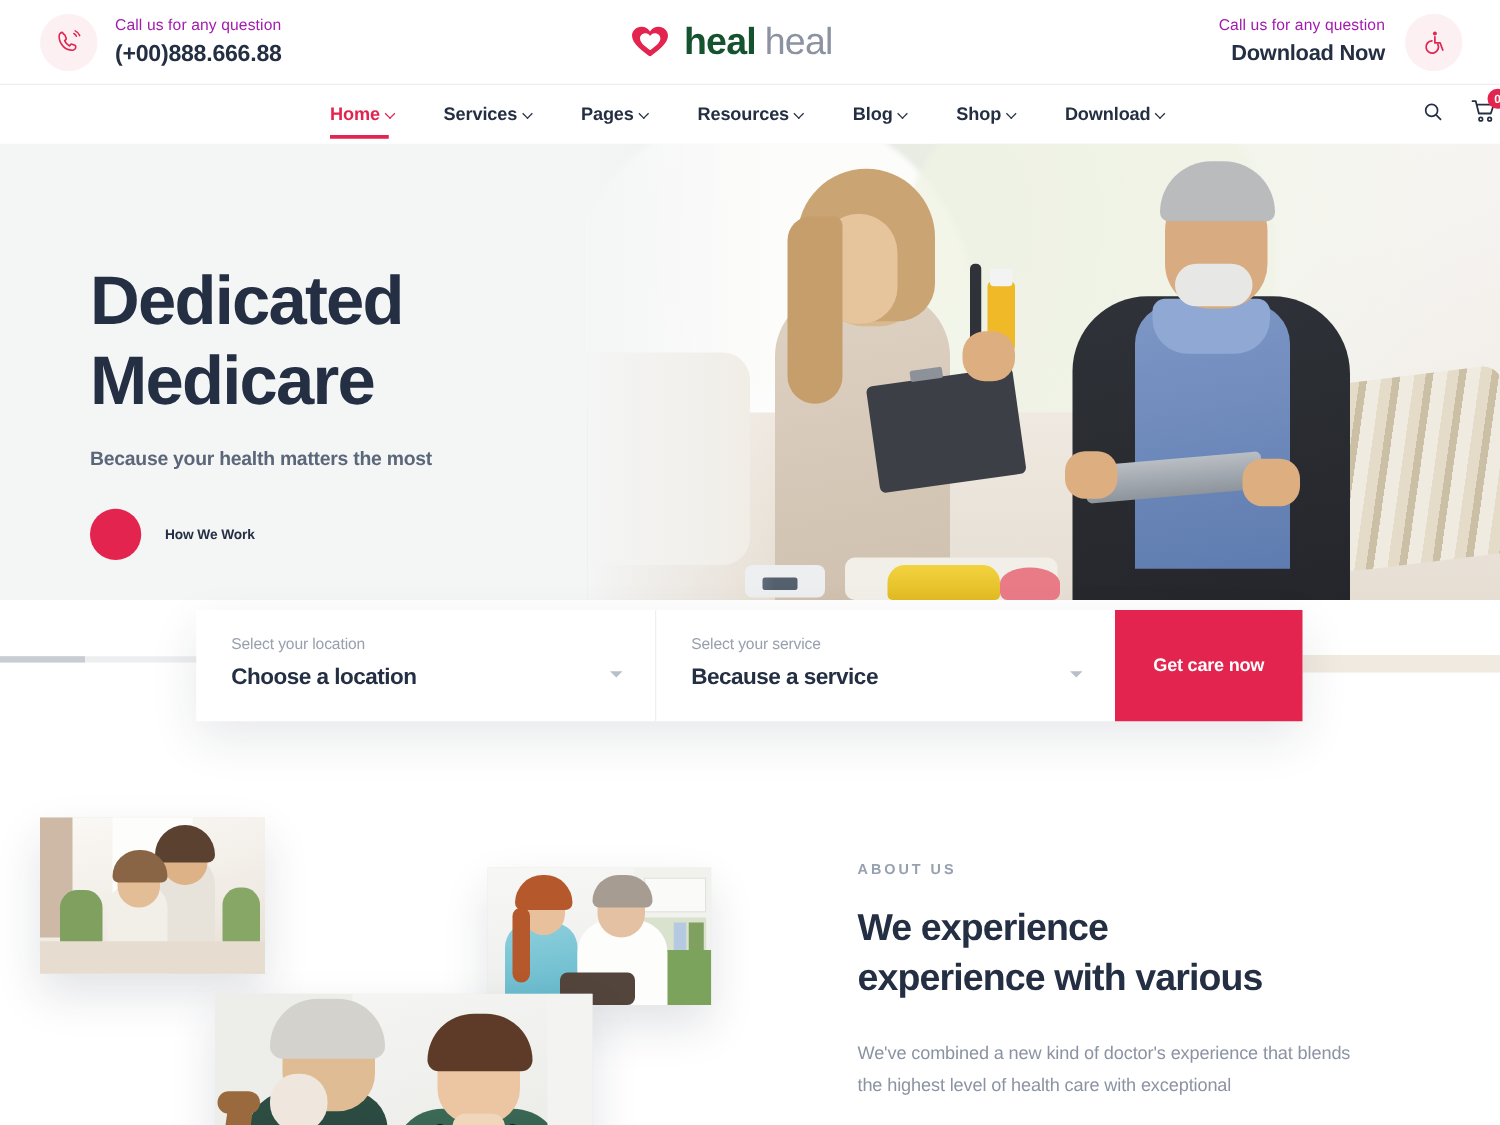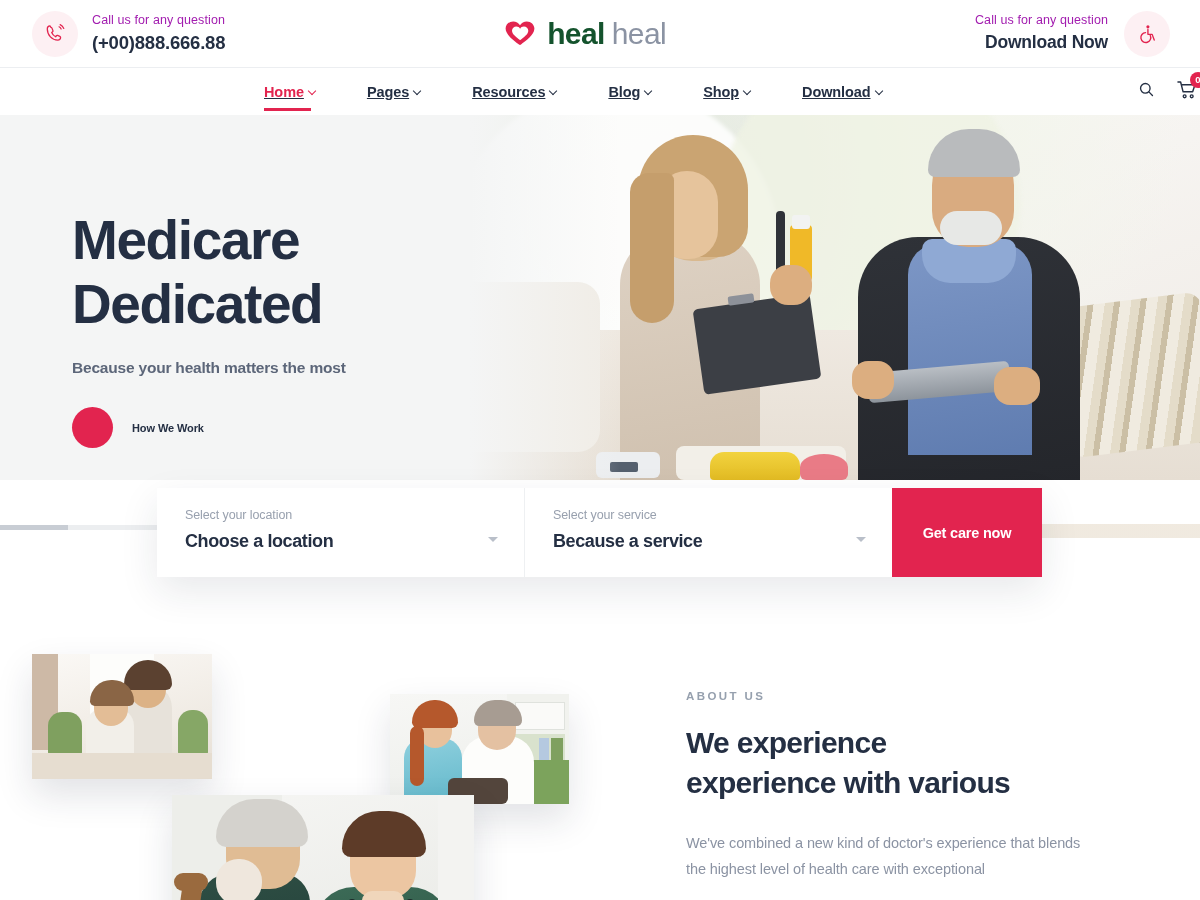"Home" .nav-list { gap: 12px -> 0px; text-decoration: underline -> none }
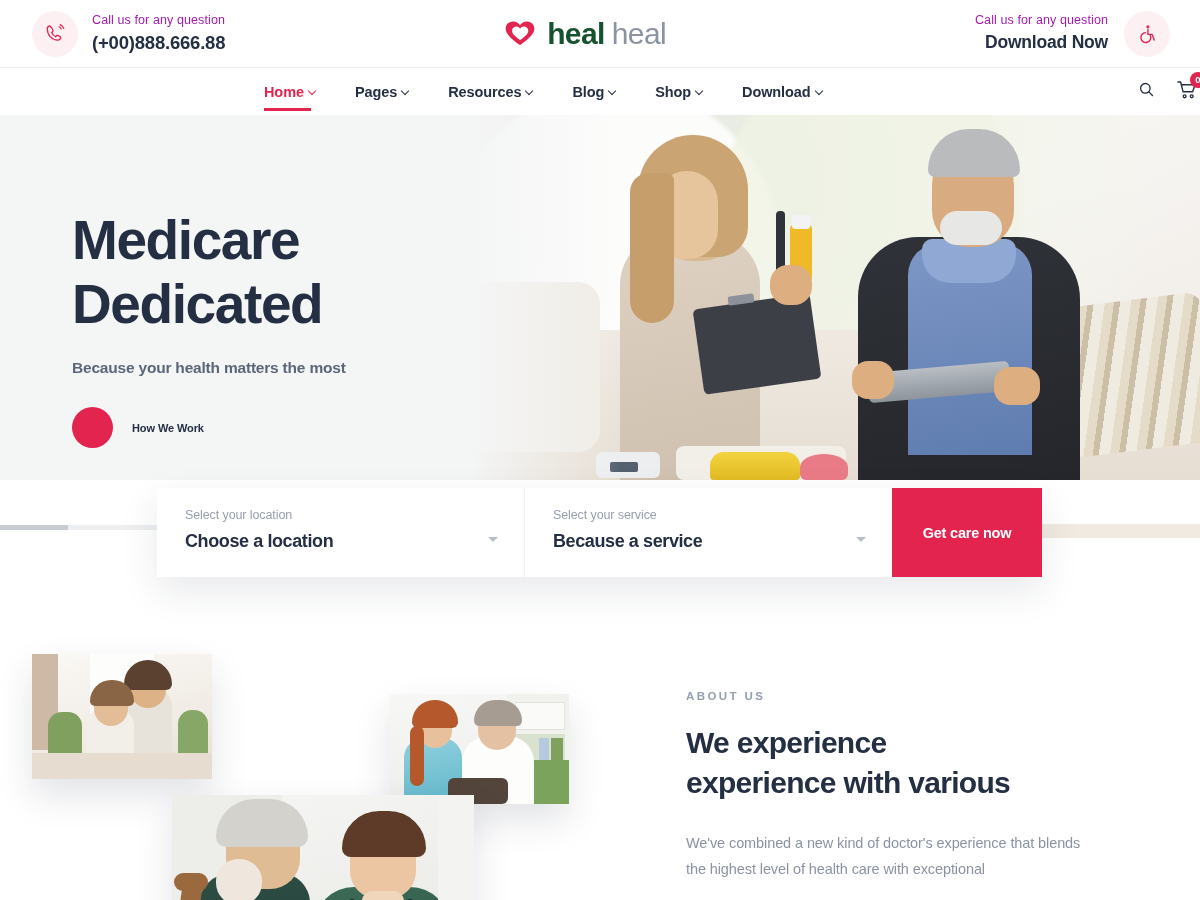"Services" div.nav-item { html: none -> <div> <span>Services</span> <span></span> </div> }
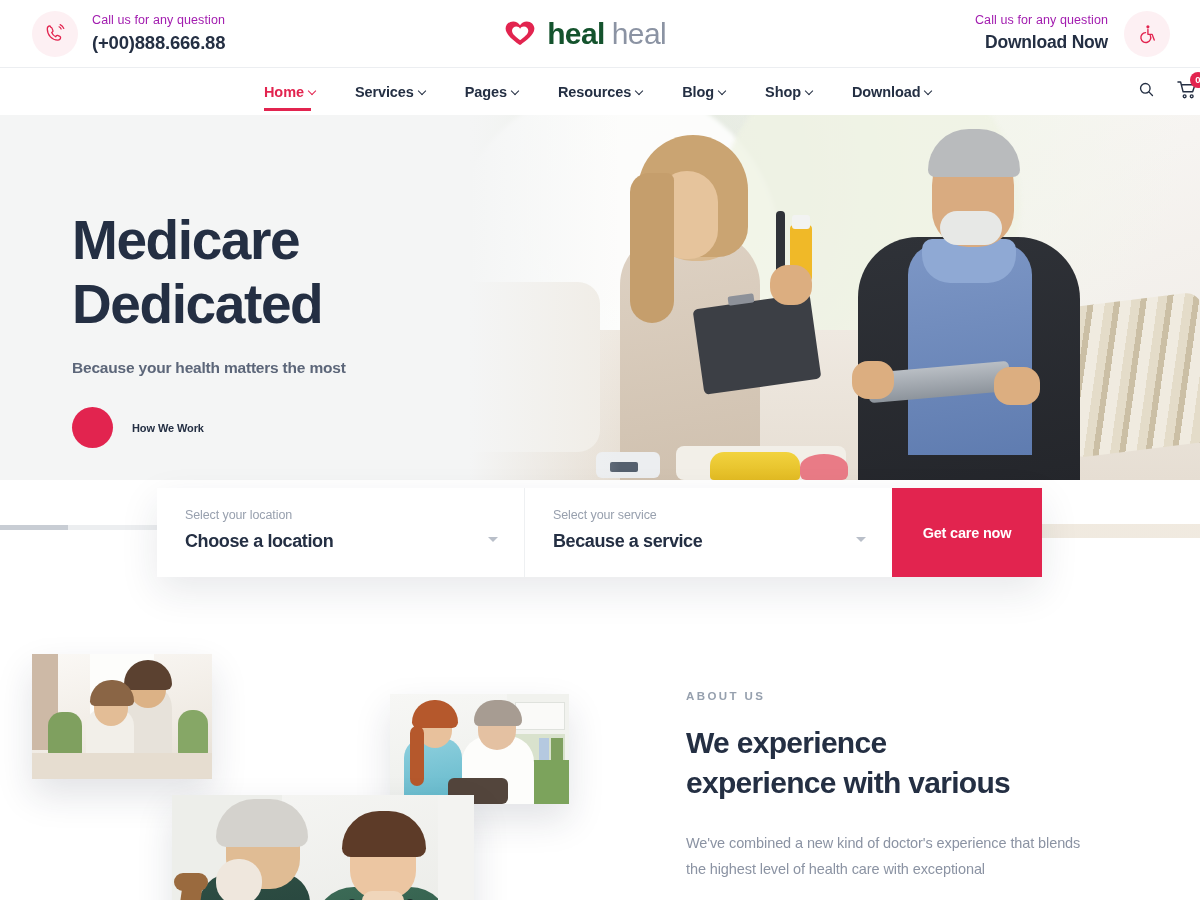"Medicare" div { order: before "Dedicated" -> after "Dedicated" }
